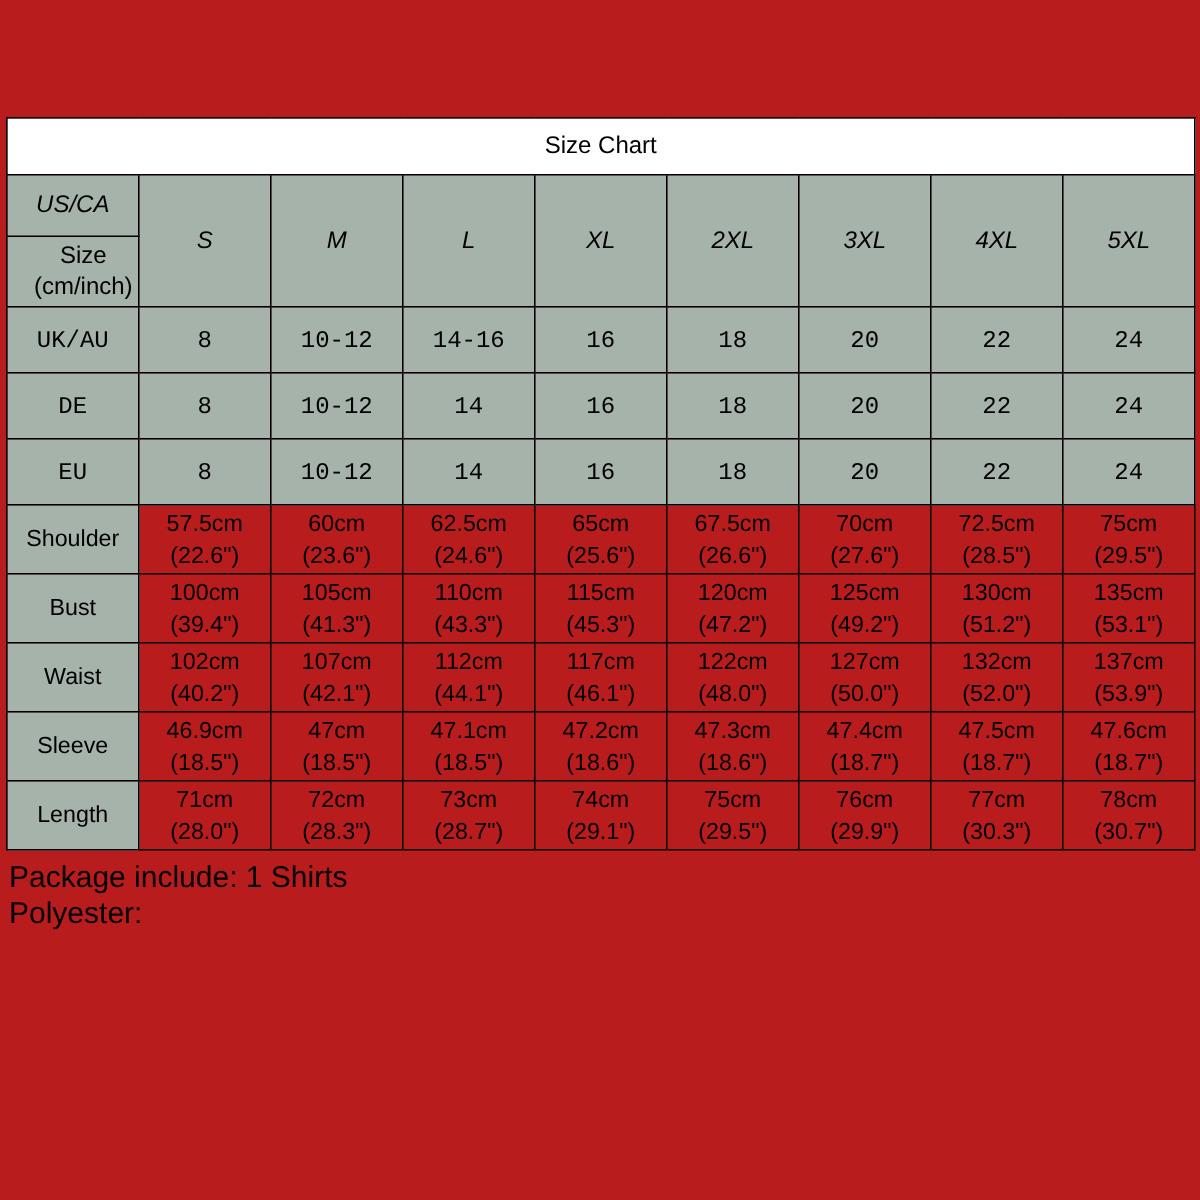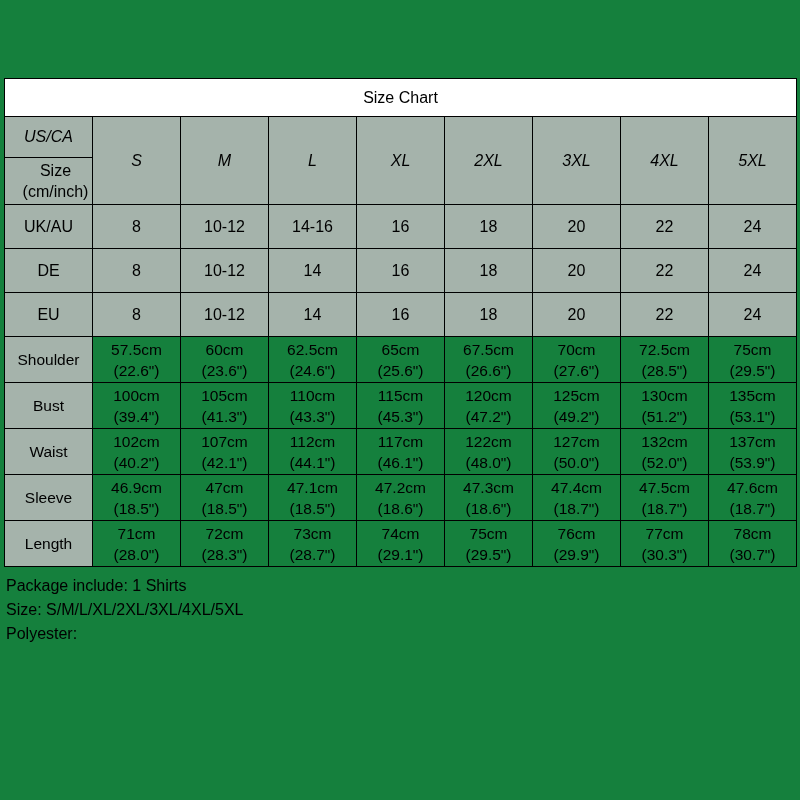"Size Chart" .page { background: #15803d -> #b91c1c }
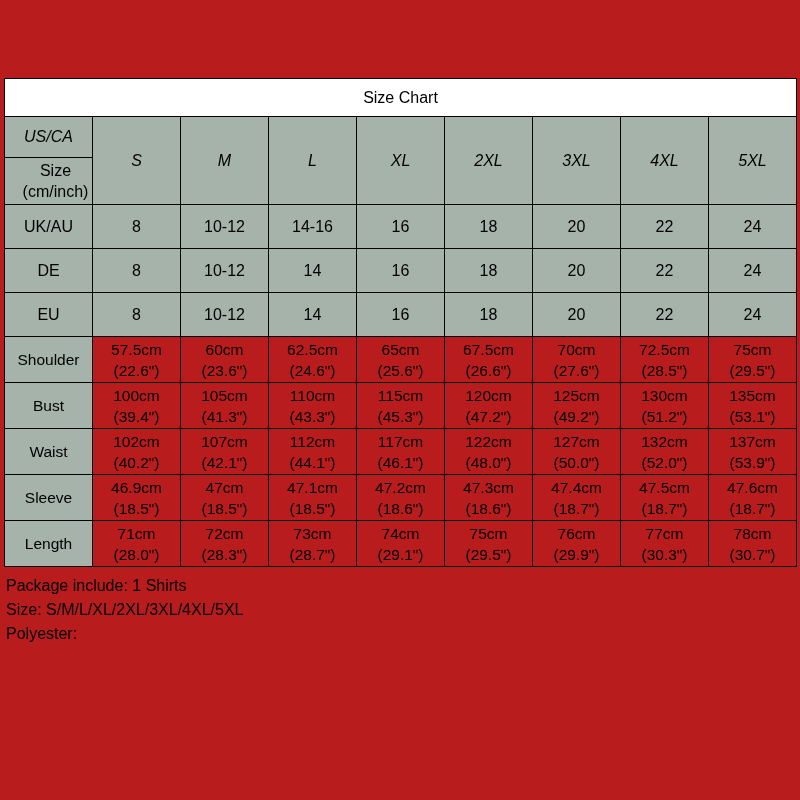"UK/AU" tr.region-row td { font-family: none -> Liberation Mono, monospace }
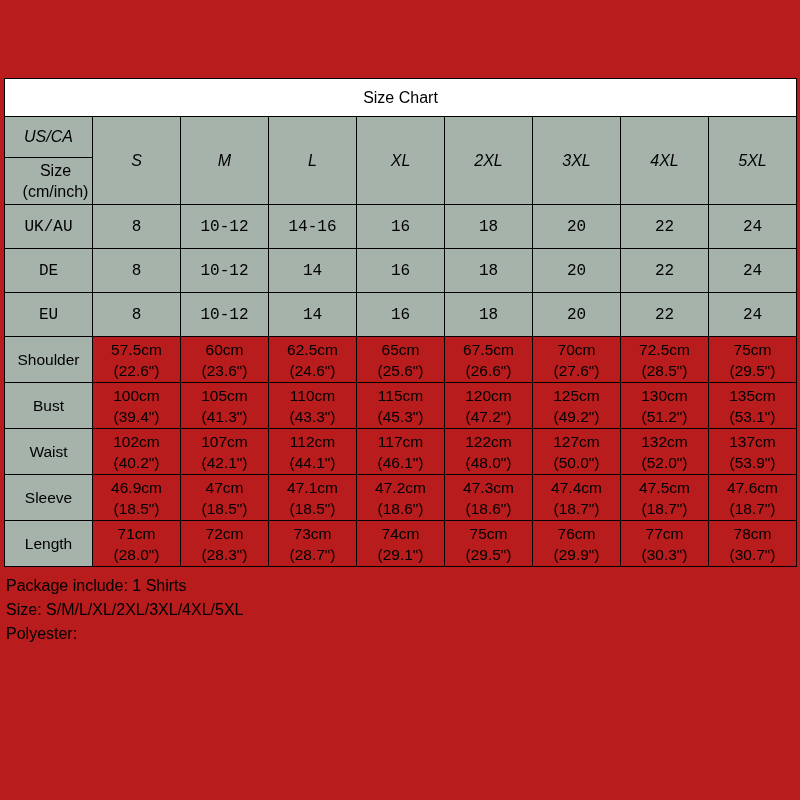"Package include: 1 Shirts" .notes { font-size: 16px -> 20px }
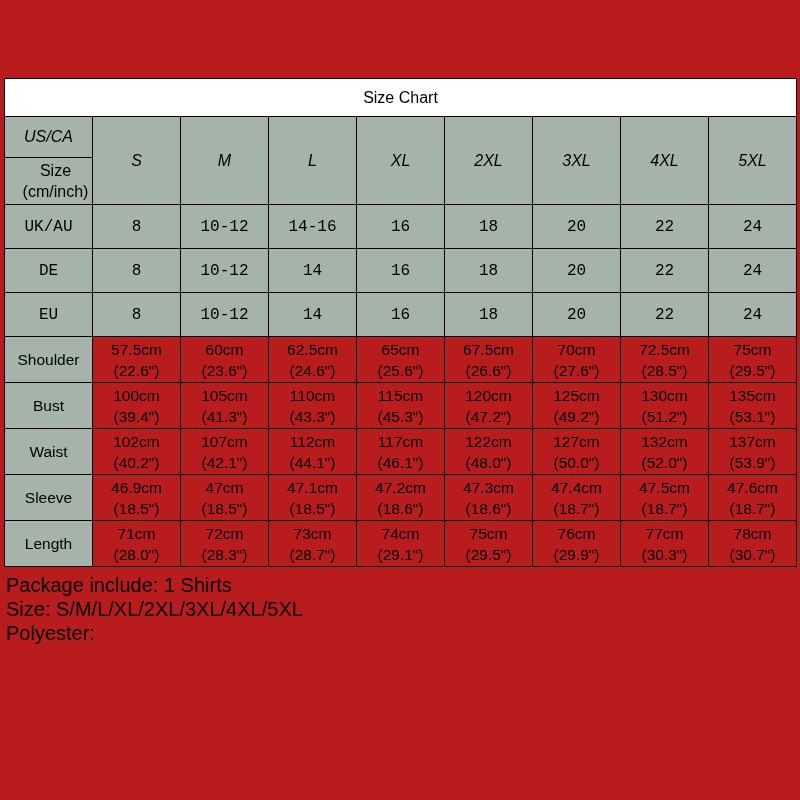"Size: S/M/L/XL/2XL/3XL/4XL/5XL" div.note-line { html: <div>Size: S/M/L/XL/2XL/3XL/4XL/5XL</div> -> none }
